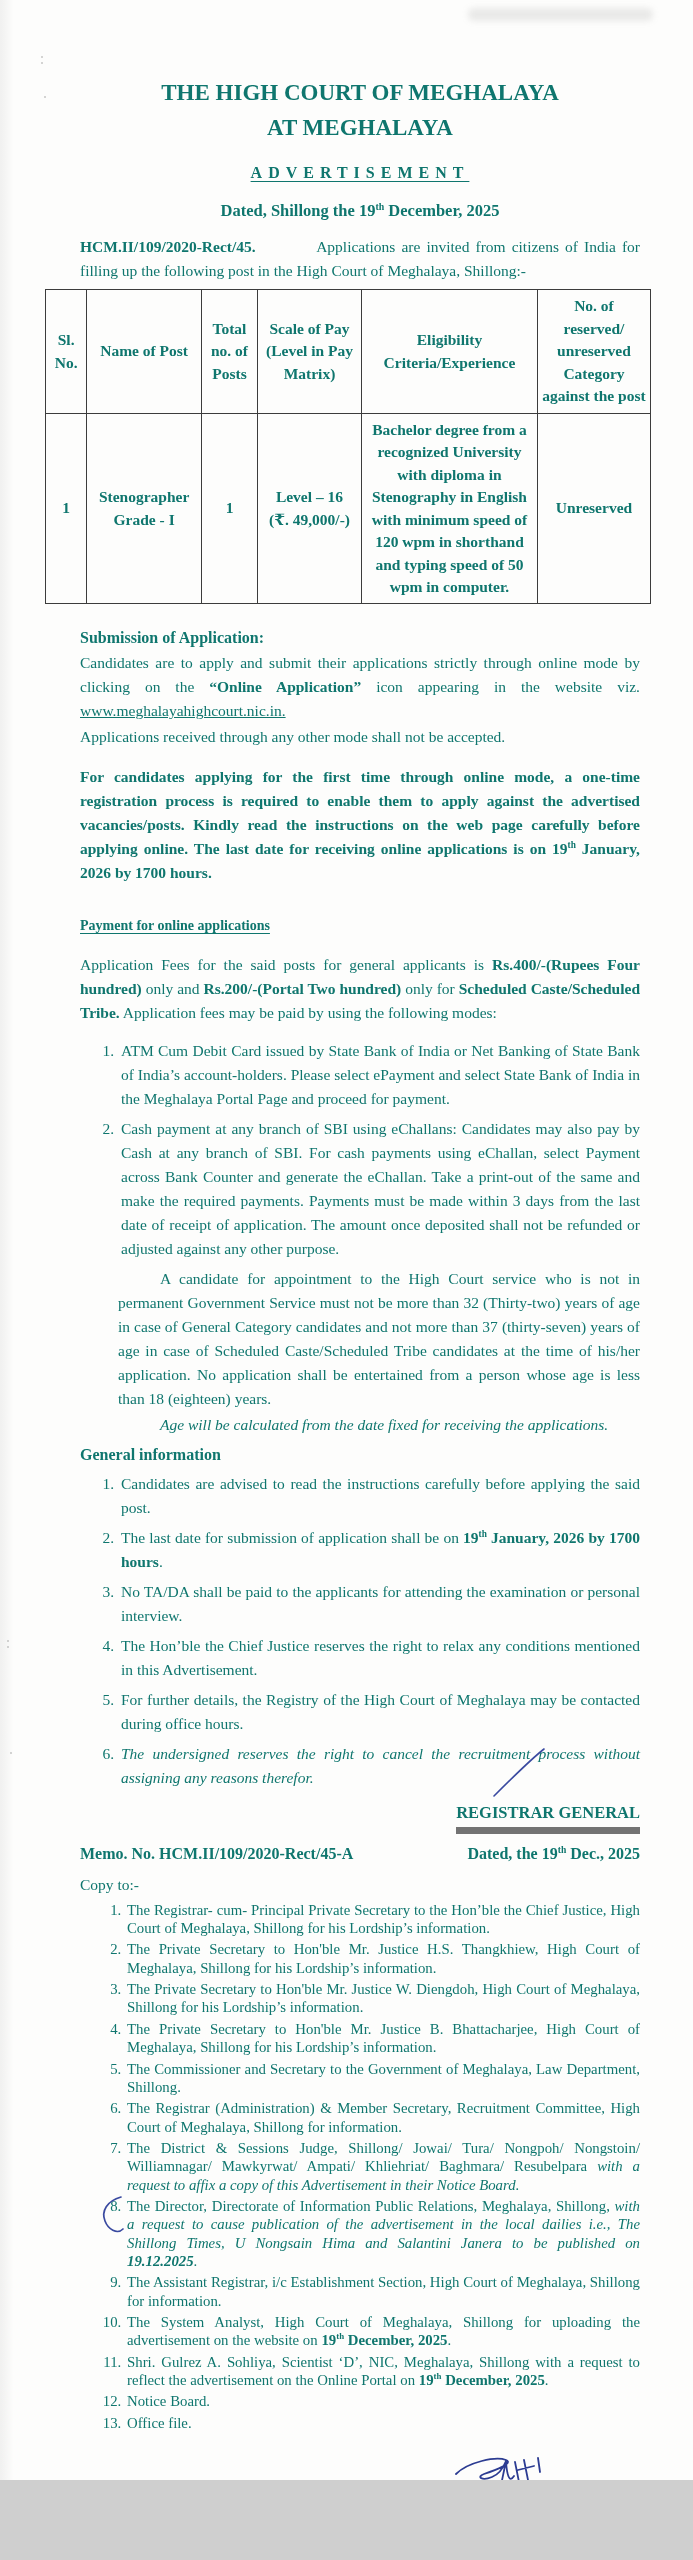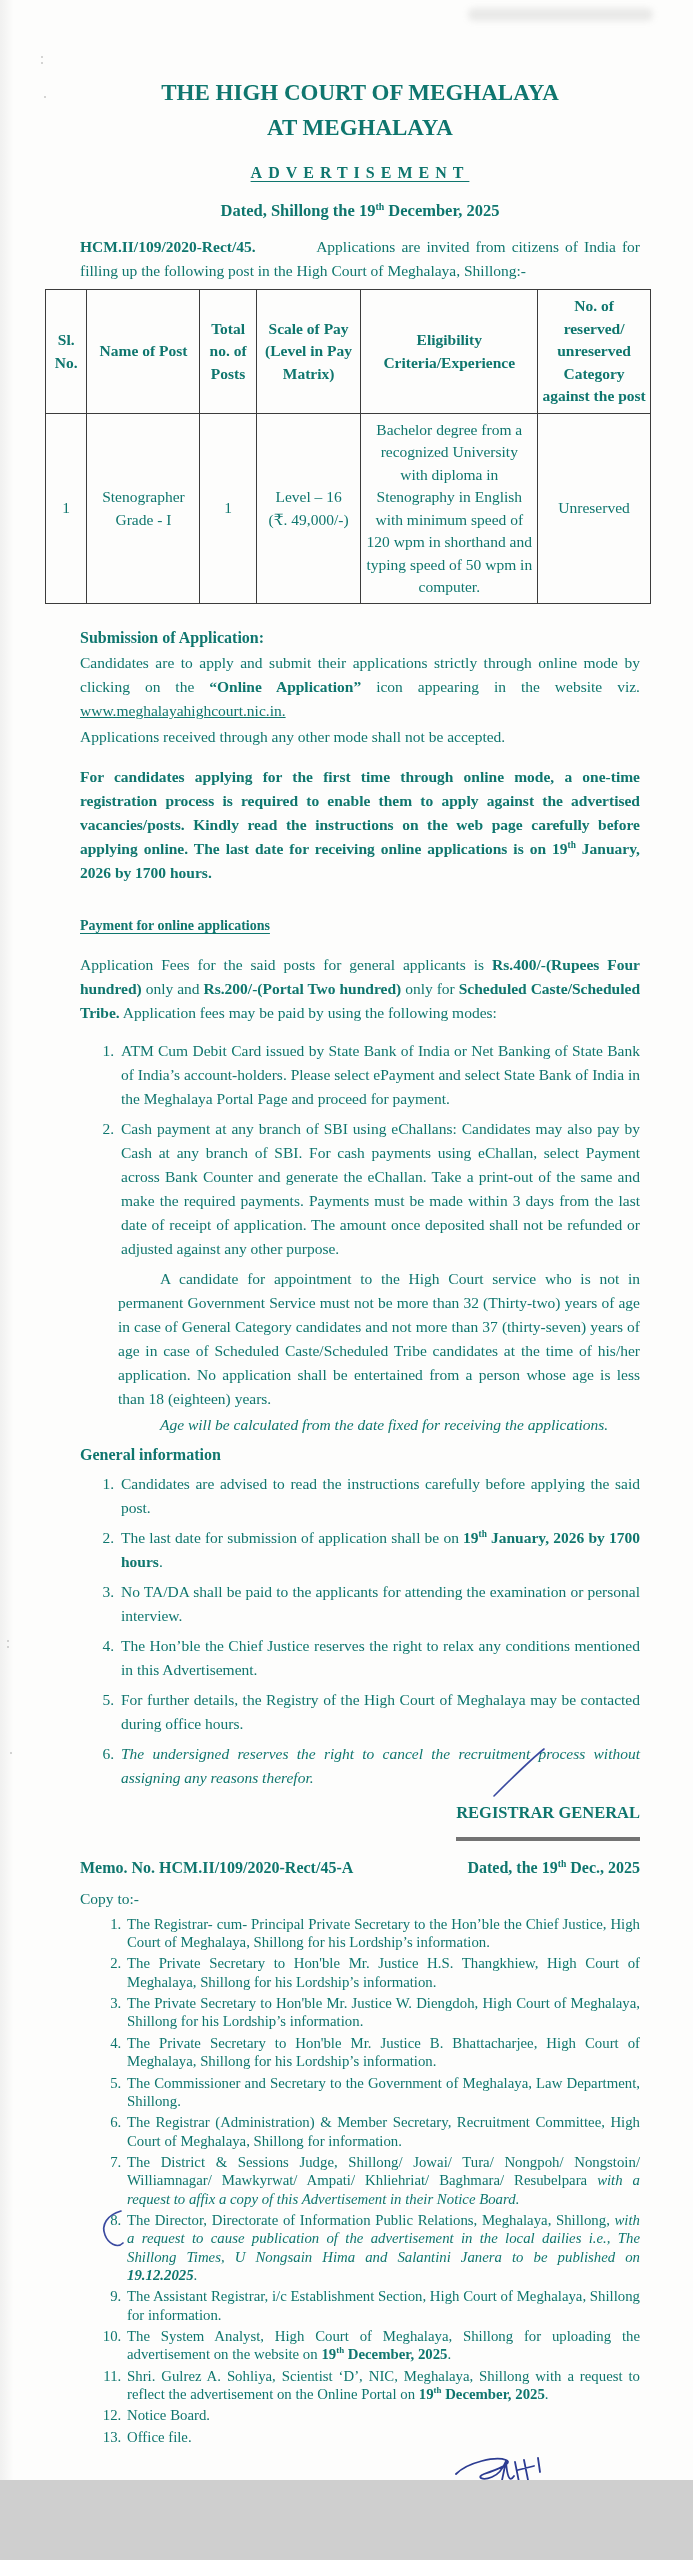"Bachelor degree from a recognized" table.post th,table.post td { font-weight: none -> bold }
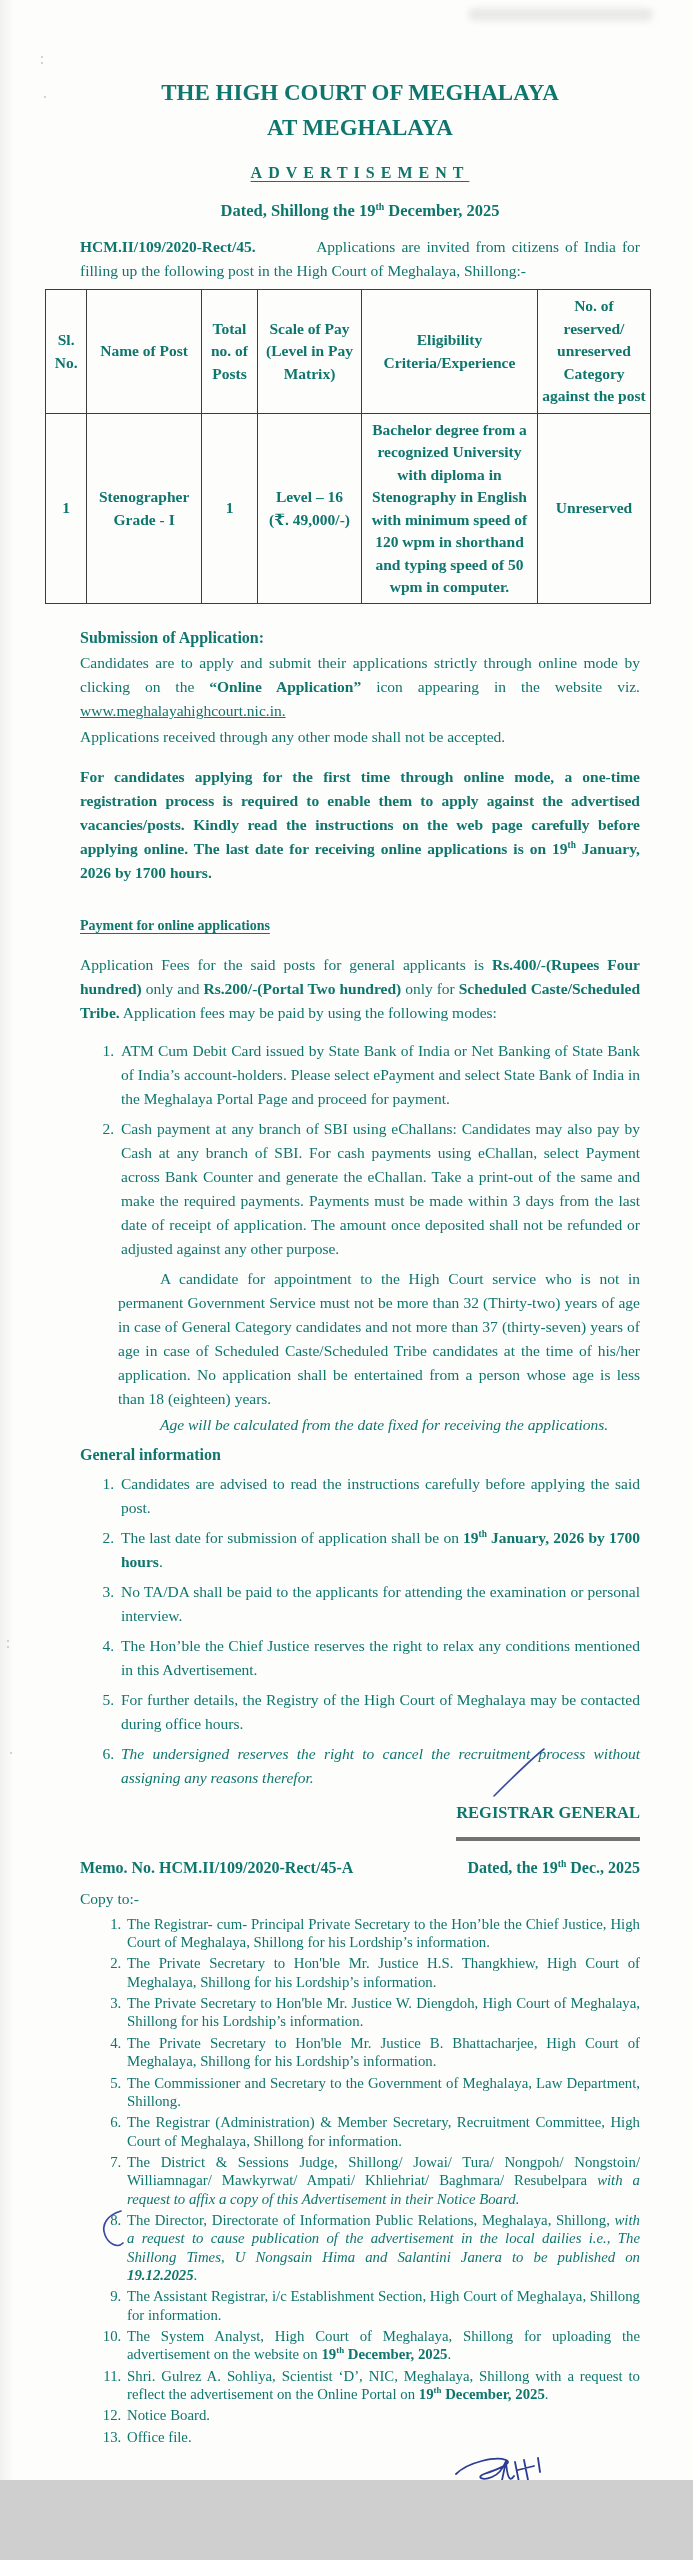"REGISTRAR GENERAL" .registrar { border-bottom: 4px solid #737373 -> 7px solid #737373; padding-bottom: 11px -> 1px }
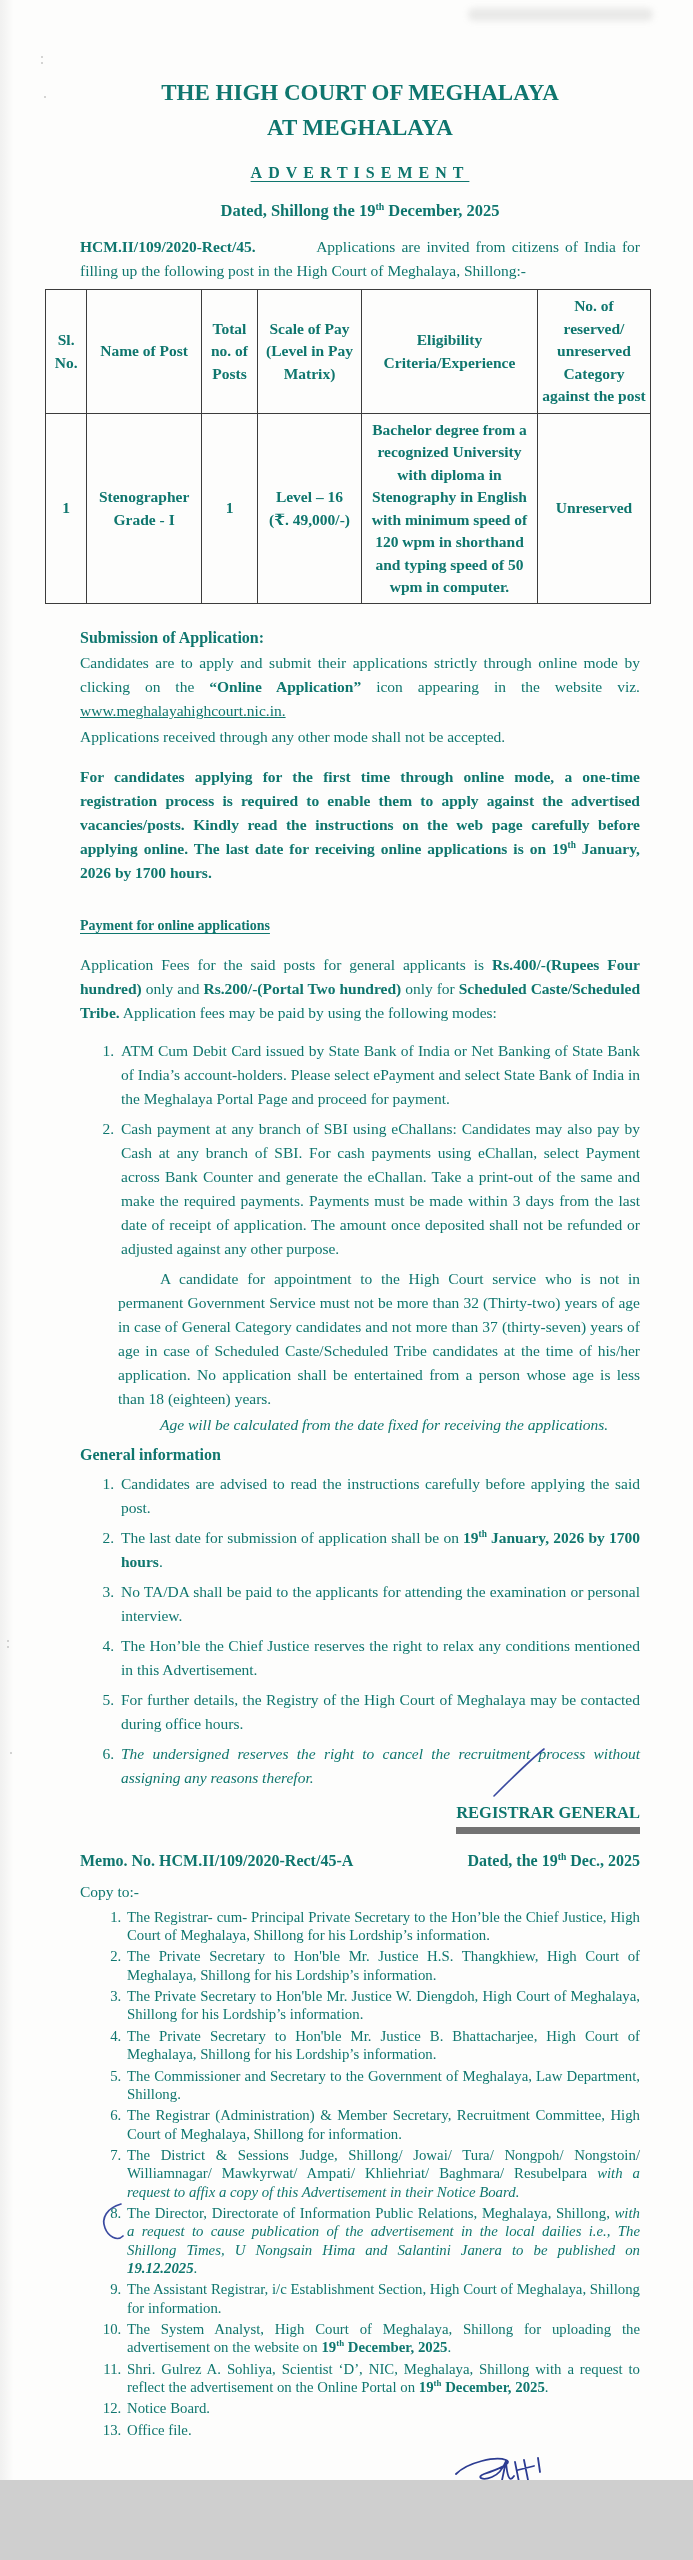"Memo. No. HCM.II/109/2020-Rect/45-A" .memo-row { margin-top: 15px -> 8px }
